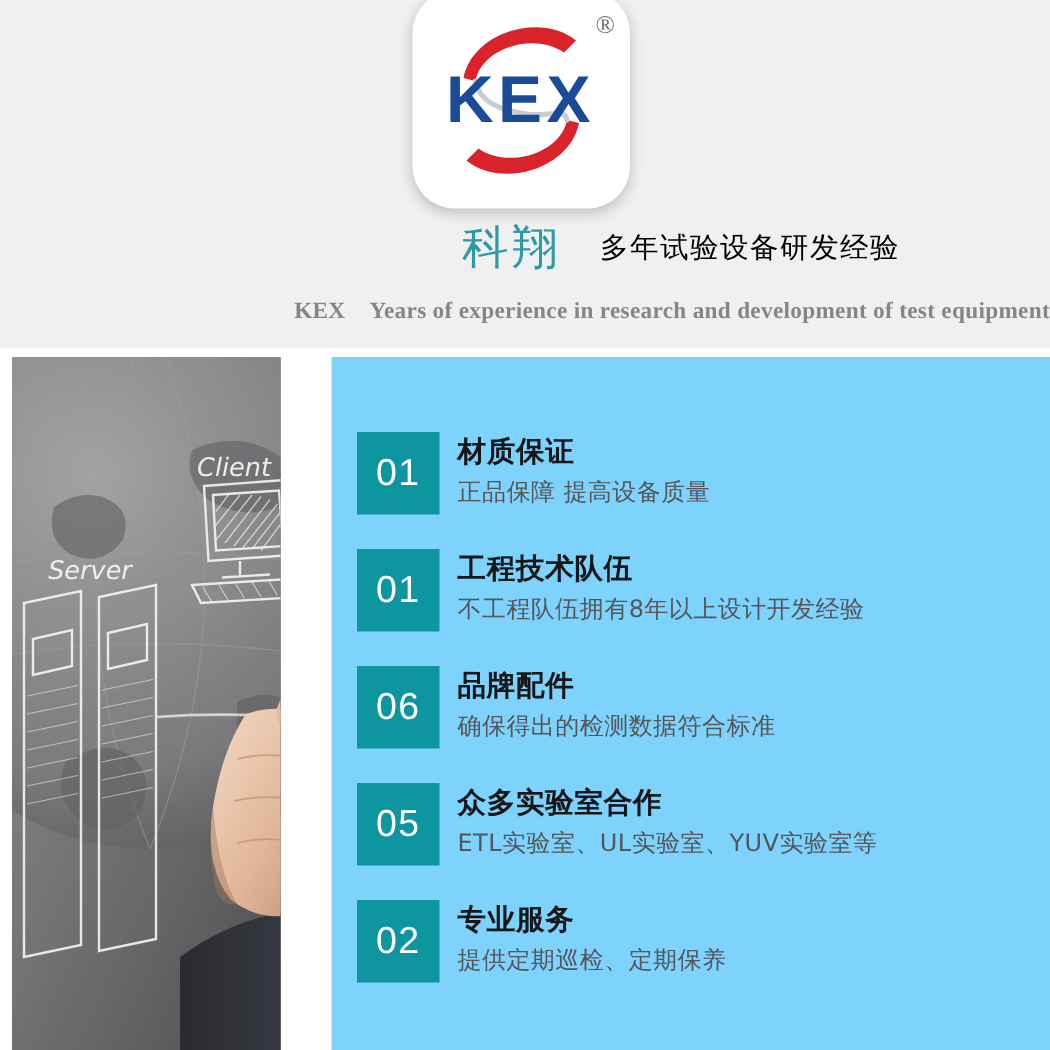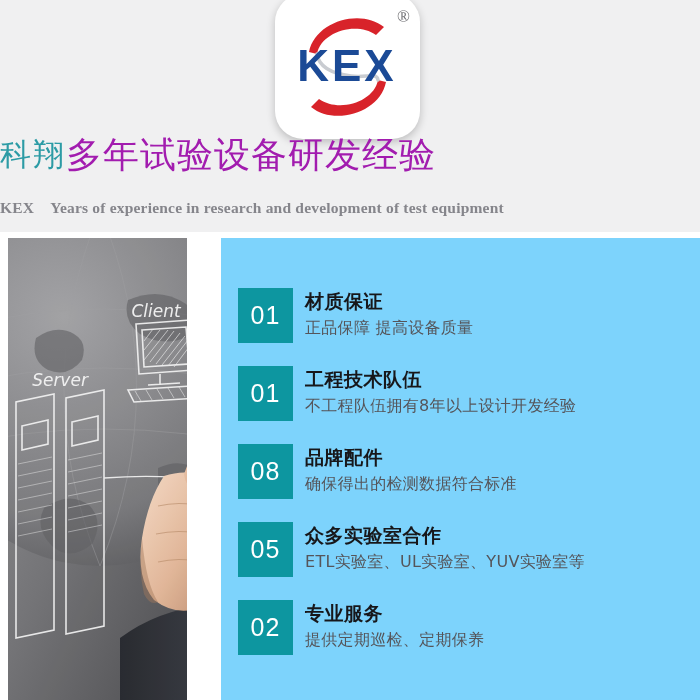"科翔" .headline-row { justify-content: flex-start -> flex-end; top: 132px -> 142px }
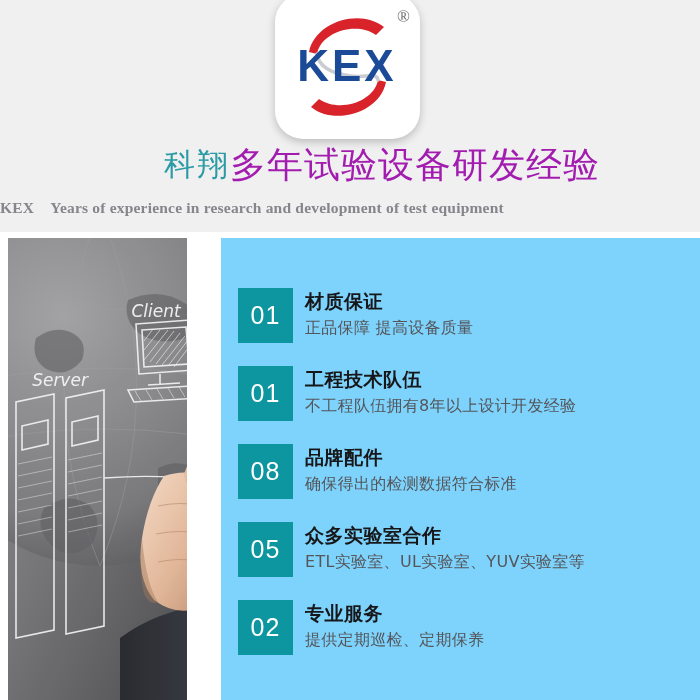"多年试验设备研发经验" .tagline-cn { color: #a21caf -> #000000; font-size: 36px -> 19px; margin-left: none -> 26px }
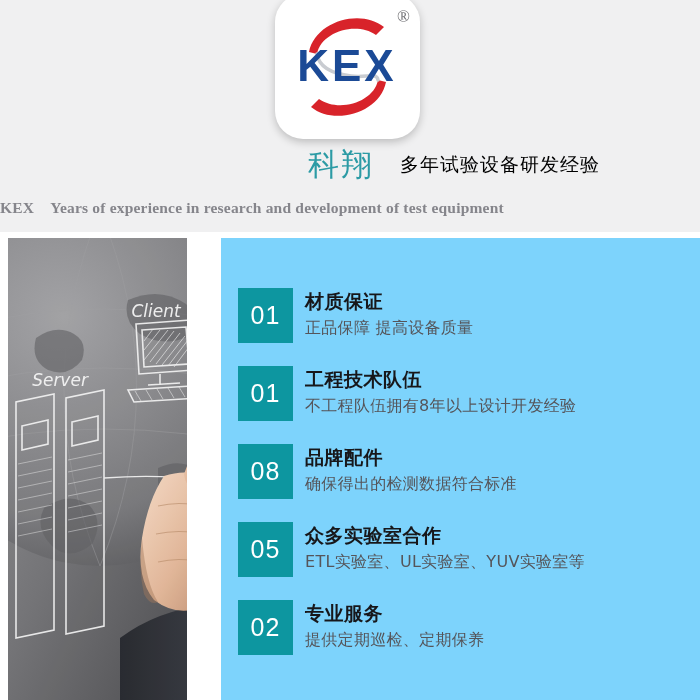"KEX Years of experience in" .subline-row { text-align: left -> right }
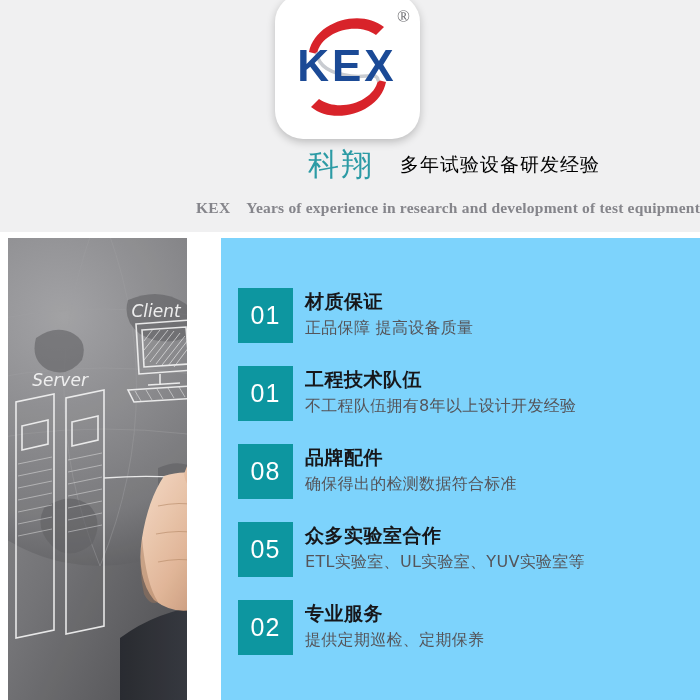"08" div.num-box { text: 08 -> 06 }
